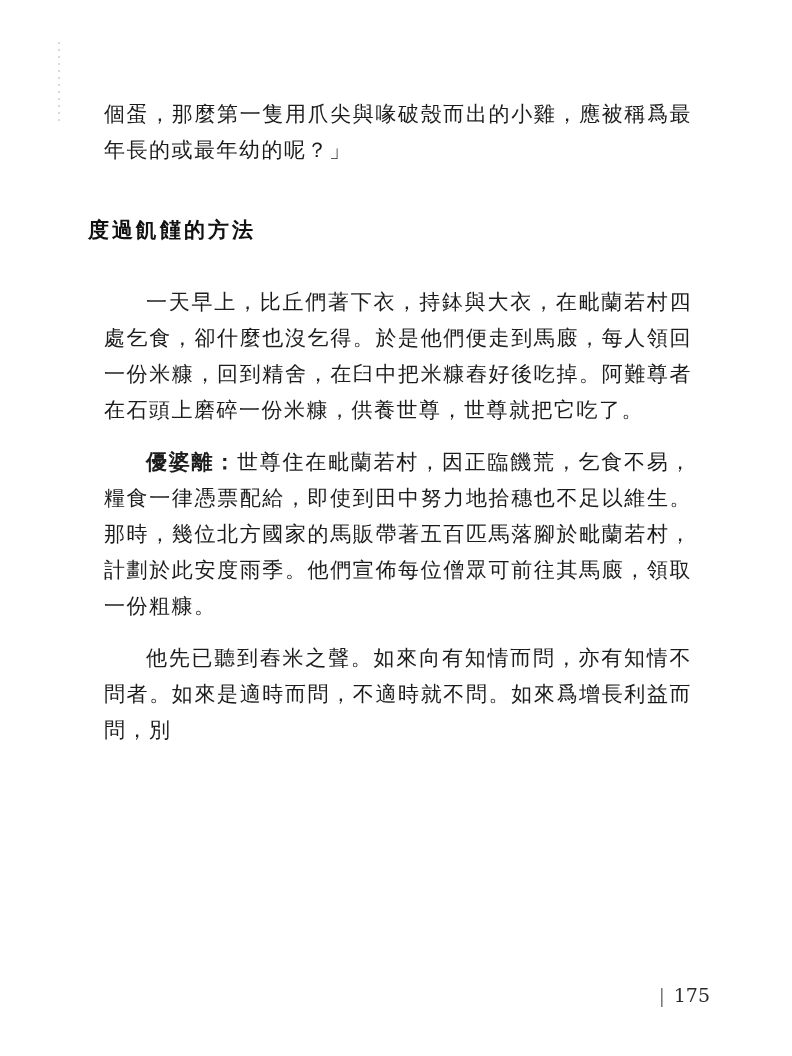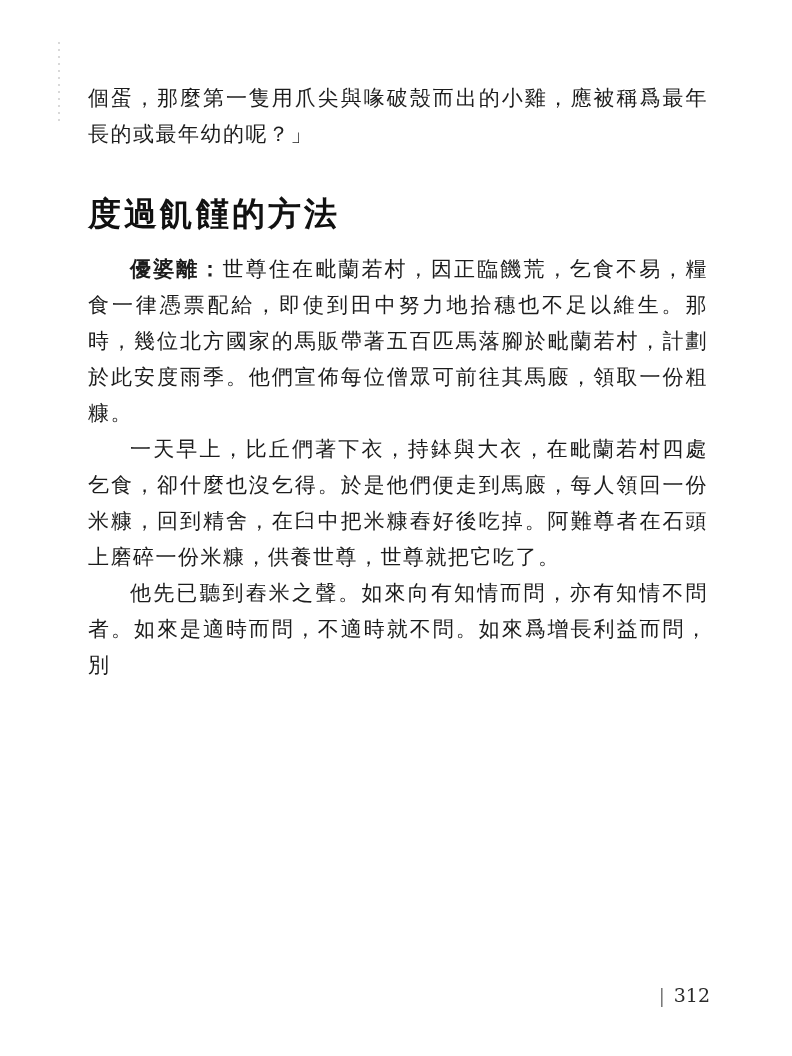"個蛋，那麼第一隻用爪尖與喙破殼而出的小雞，應被稱爲最年長的或最年幼的呢？」" p.para { margin: 0 -> 16px }
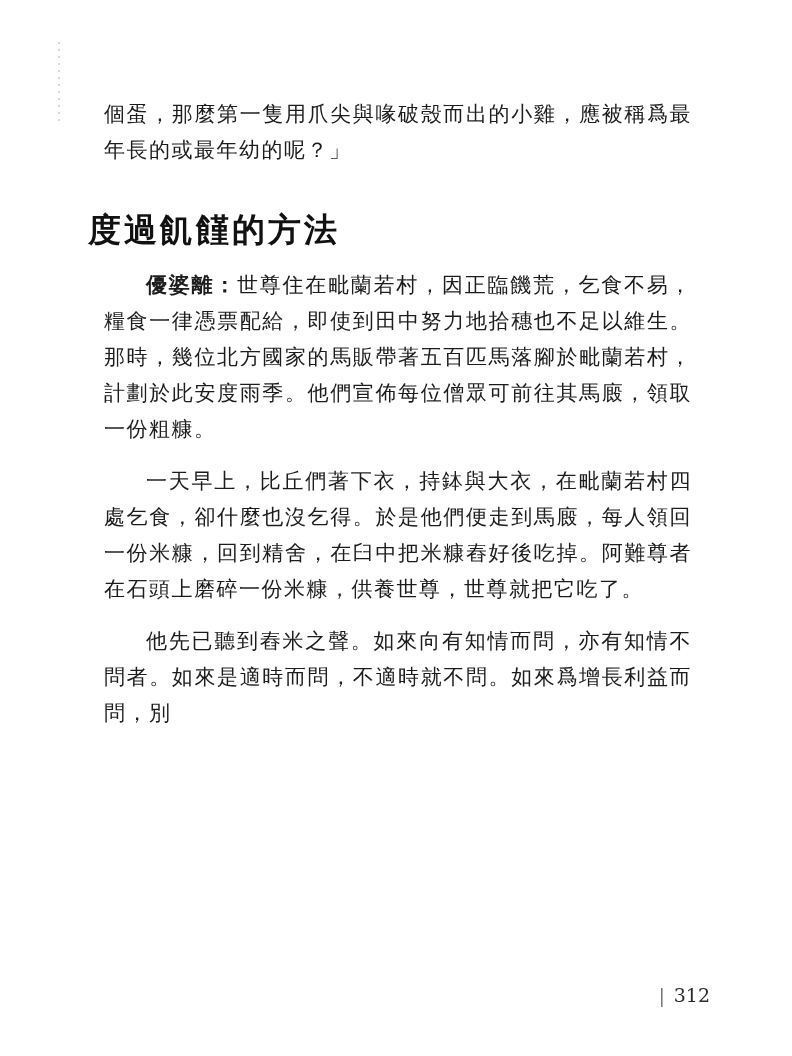"度過飢饉的方法" h1.section-heading { font-size: 33px -> 21px; margin: 42px 0 17px 0 -> 42px 0 34px 0 }
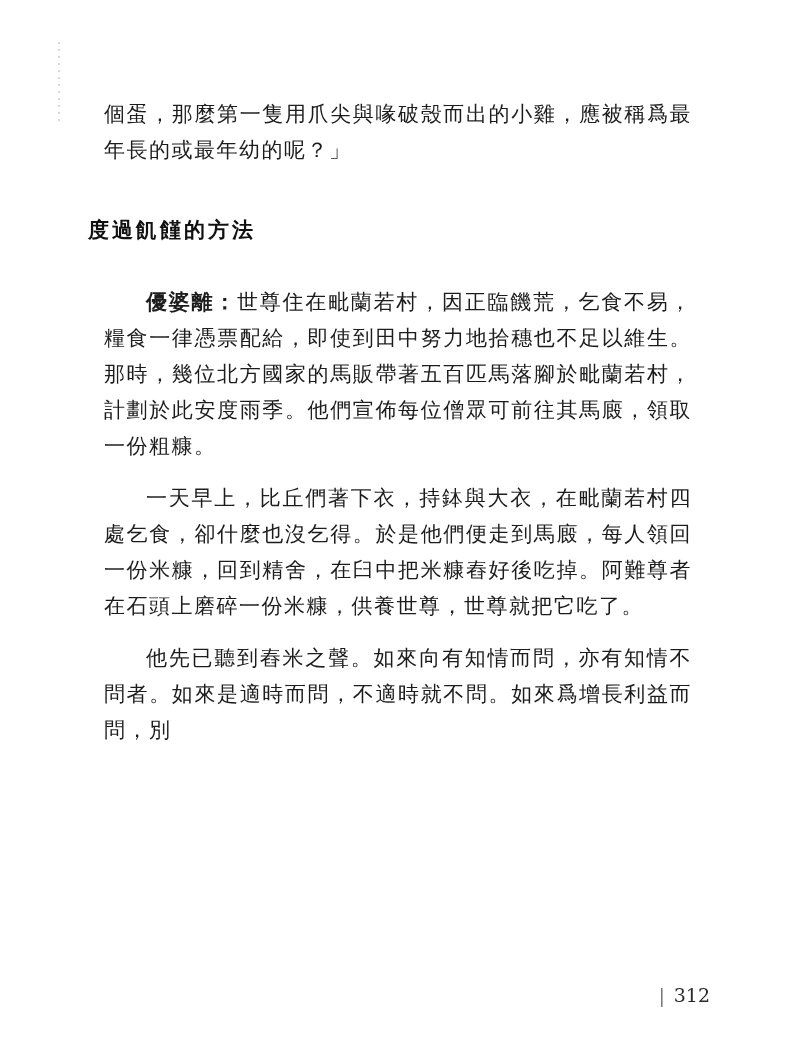"優婆離：世尊住在毗蘭若村，因正臨饑荒，乞食不易，糧食一律憑票配給，即使到田中努力" p.para { order: before "一天早上，比丘們著下衣，持鉢與大衣，在毗蘭若村四處乞食，卻什麼也沒乞得。於是他們" -> after "一天早上，比丘們著下衣，持鉢與大衣，在毗蘭若村四處乞食，卻什麼也沒乞得。於是他們" }
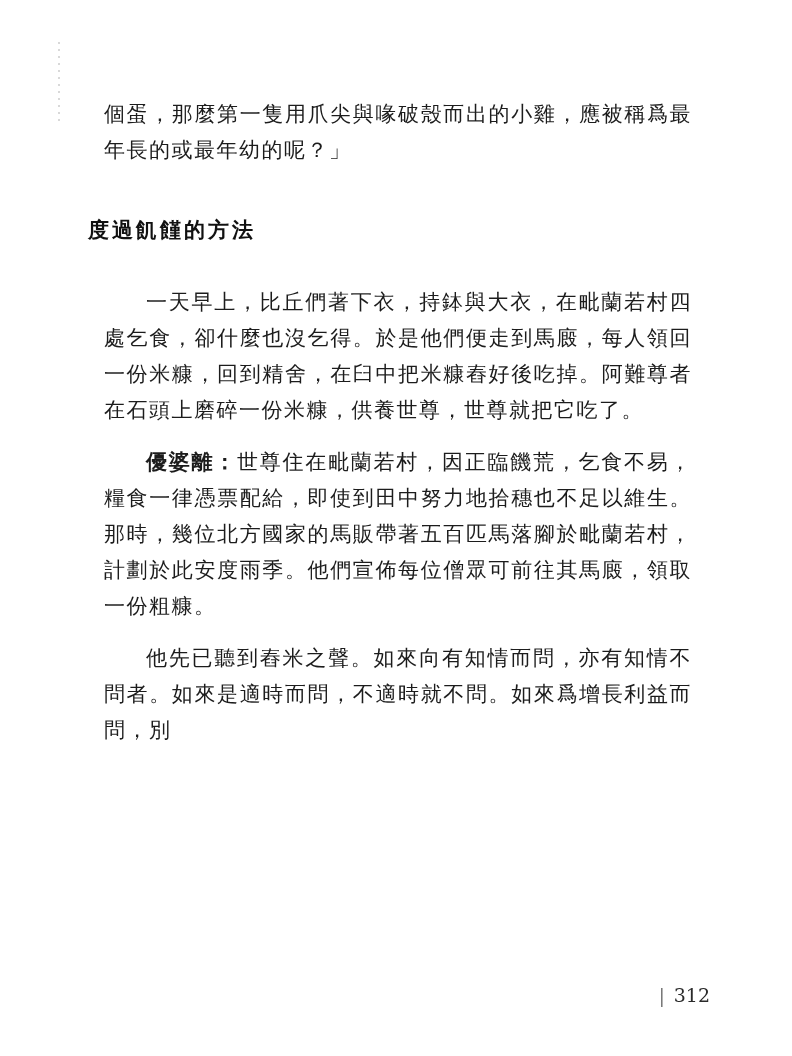"312" span.pagenum { text: 312 -> 175 }
